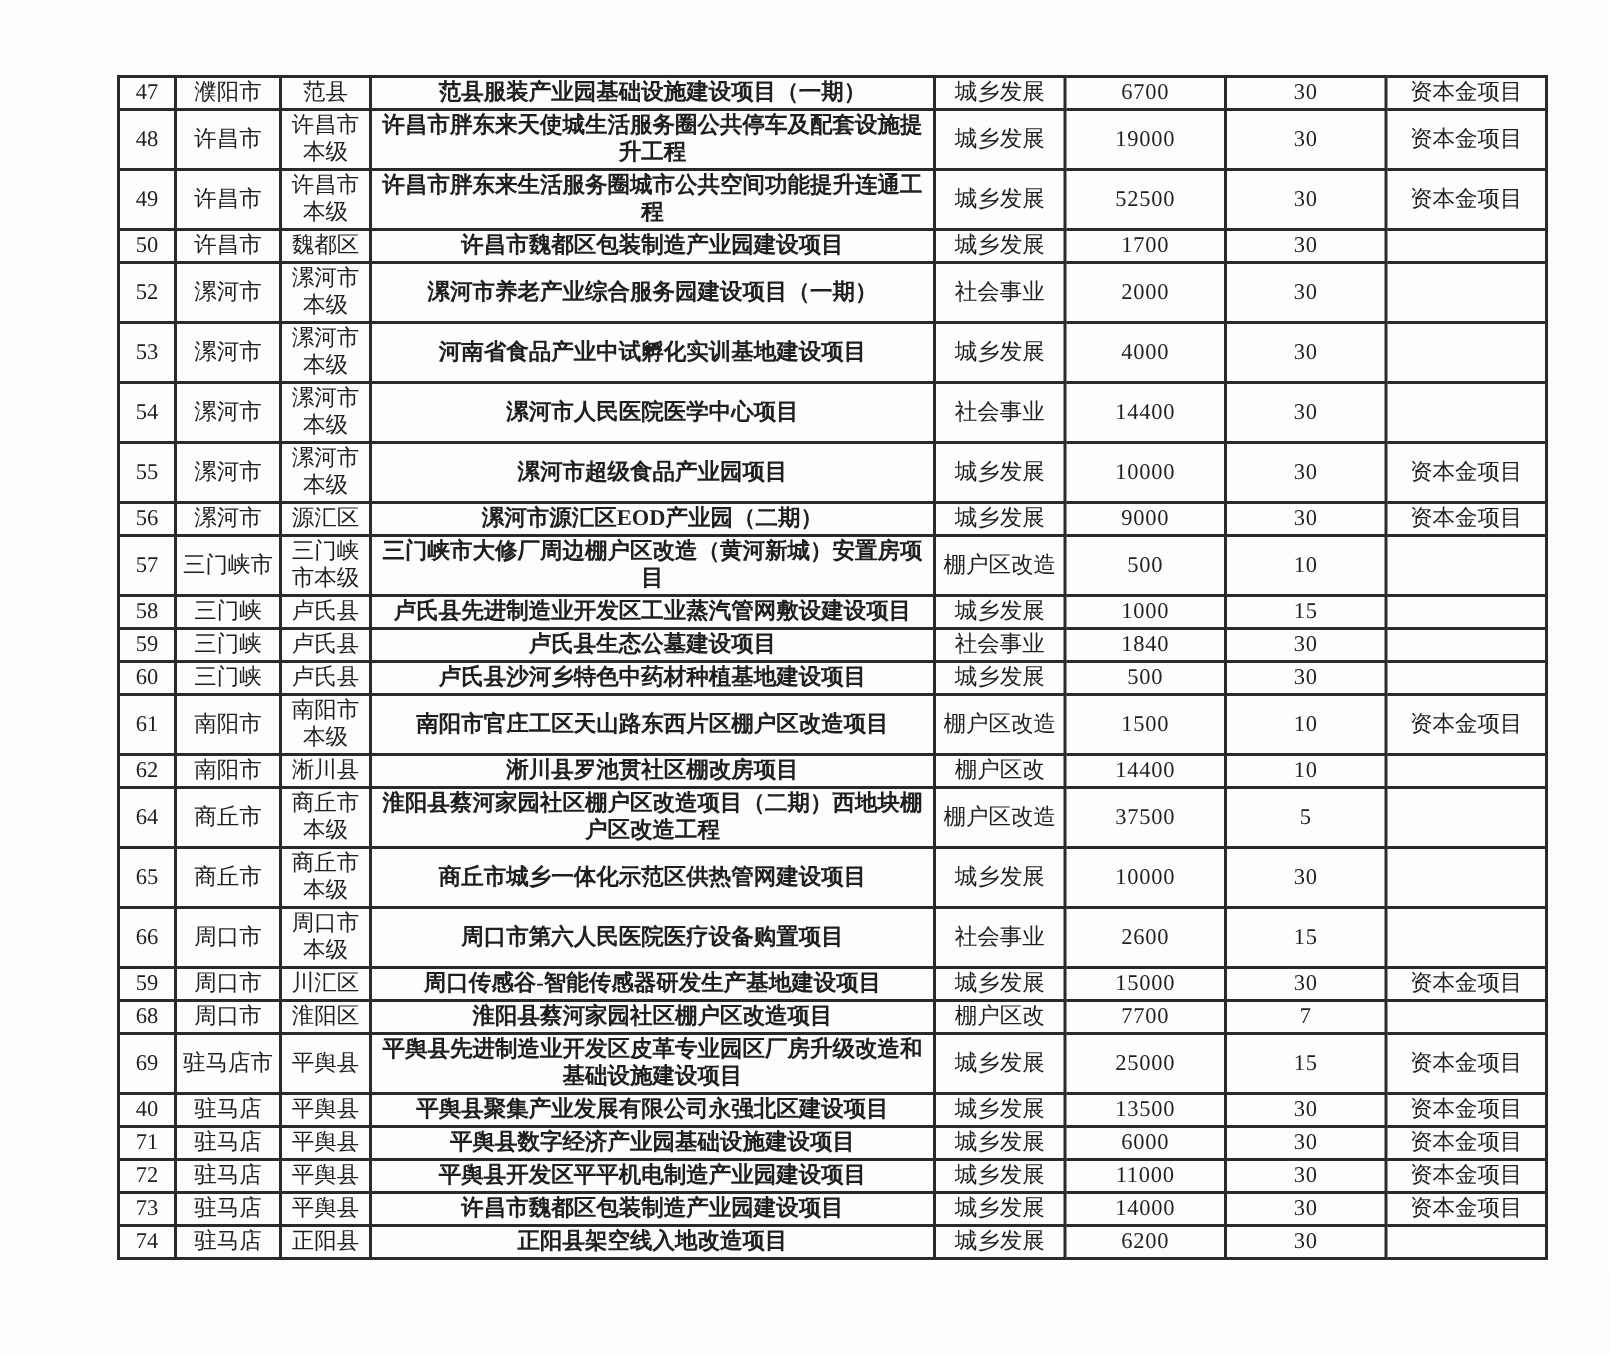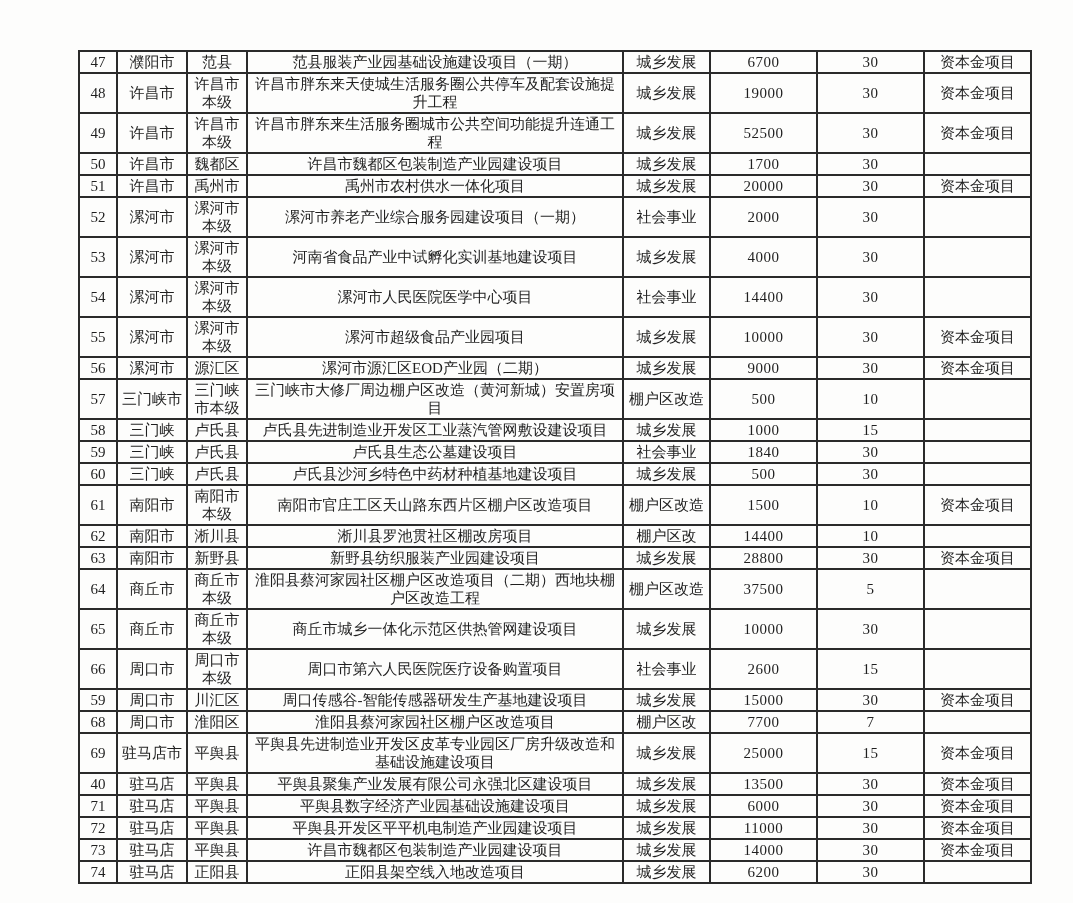"范县服装产业园基础设施建设项目（一期）" td.col-project { font-weight: none -> bold }
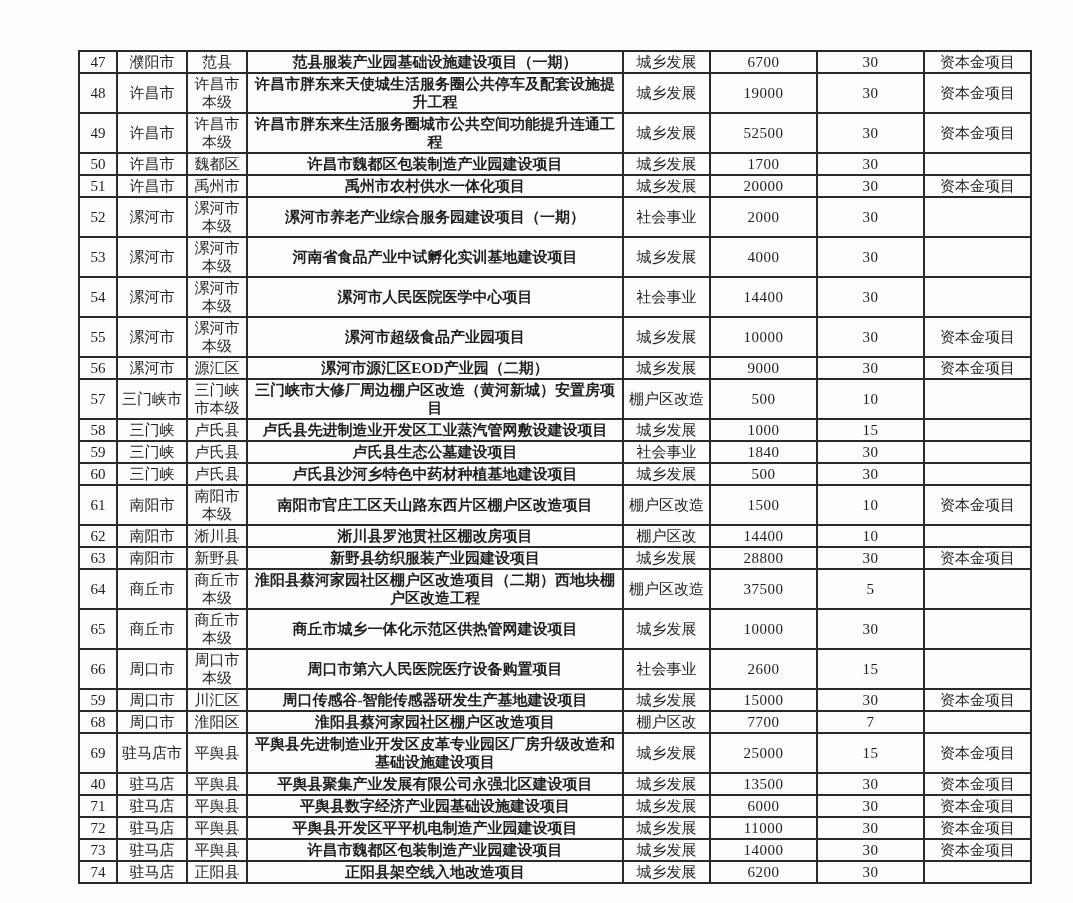"51" tr.s { html: <tr> <td>51</td> <td>许昌市</td> <td>禹州市</td> <td>禹州市农村供水一体化项目</td> <td>城乡发展</td> <td>20000</td> <td>30</td> <td>资本金项目</td> </tr> -> none }
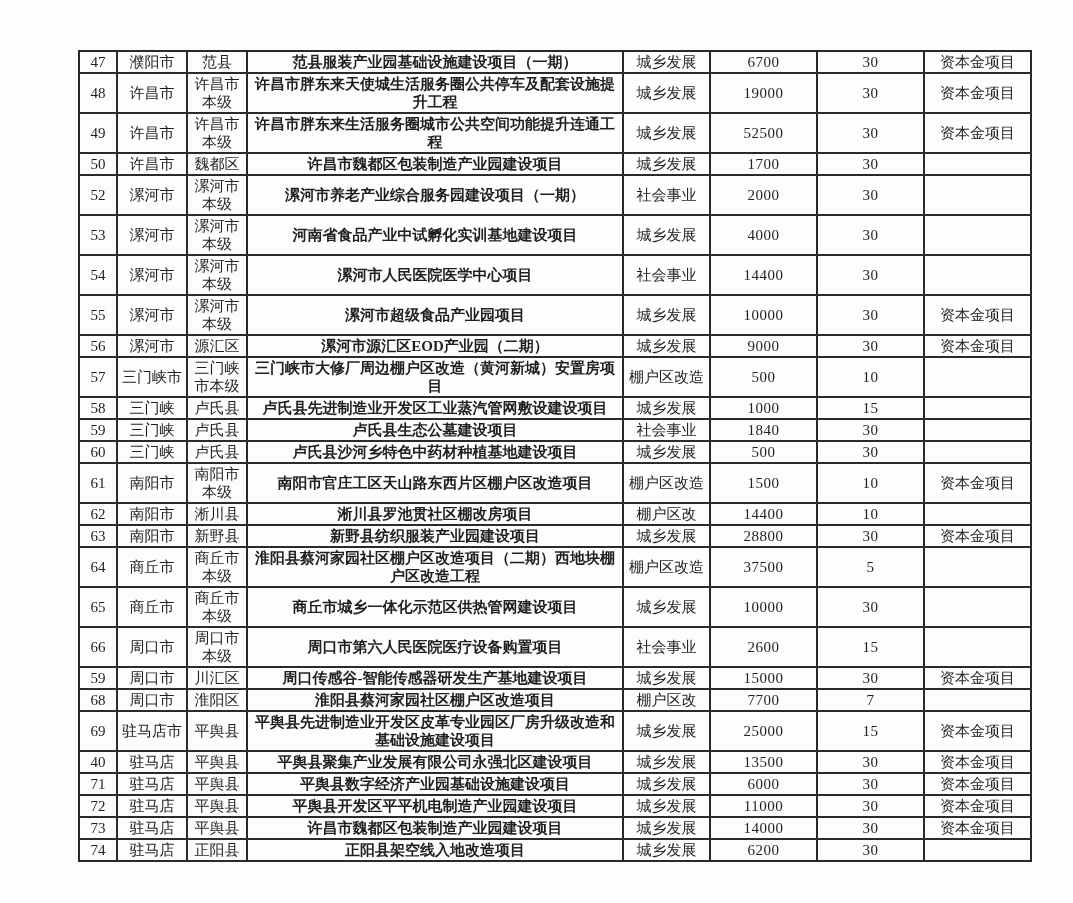"63" tr.s { html: <tr> <td>63</td> <td>南阳市</td> <td>新野县</td> <td>新野县纺织服装产业园建设项目</td> <td>城乡发展</td> <td>28800</td> <td>30</td> <td>资本金项目</td> </tr> -> none }
